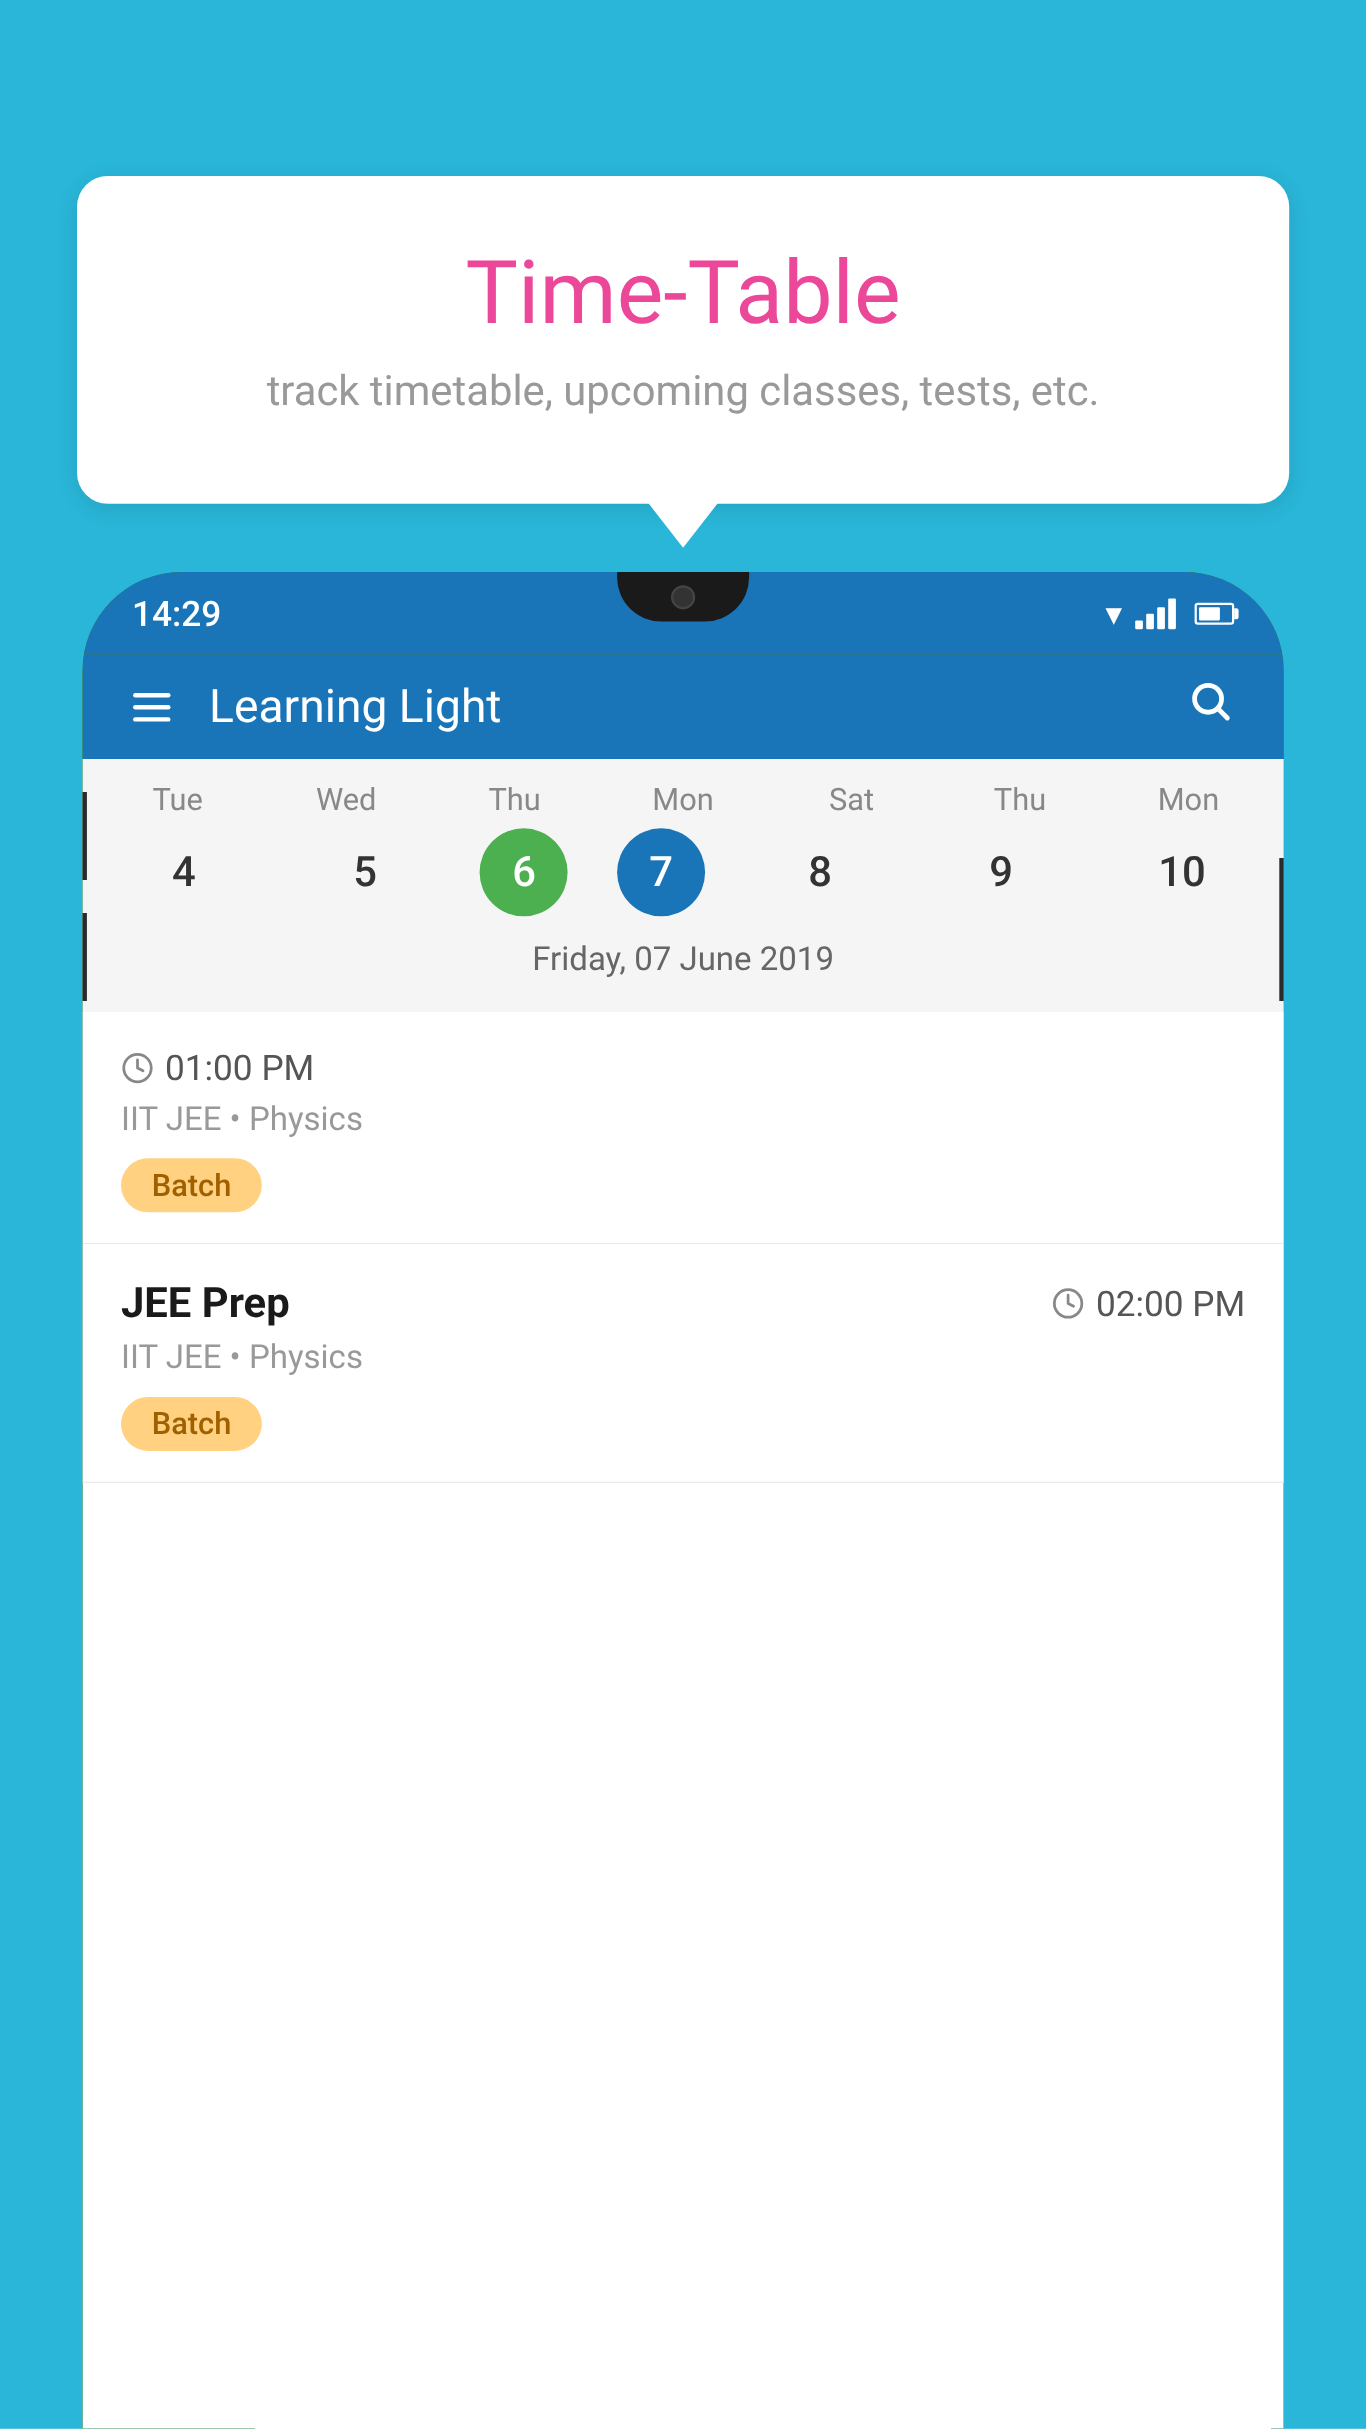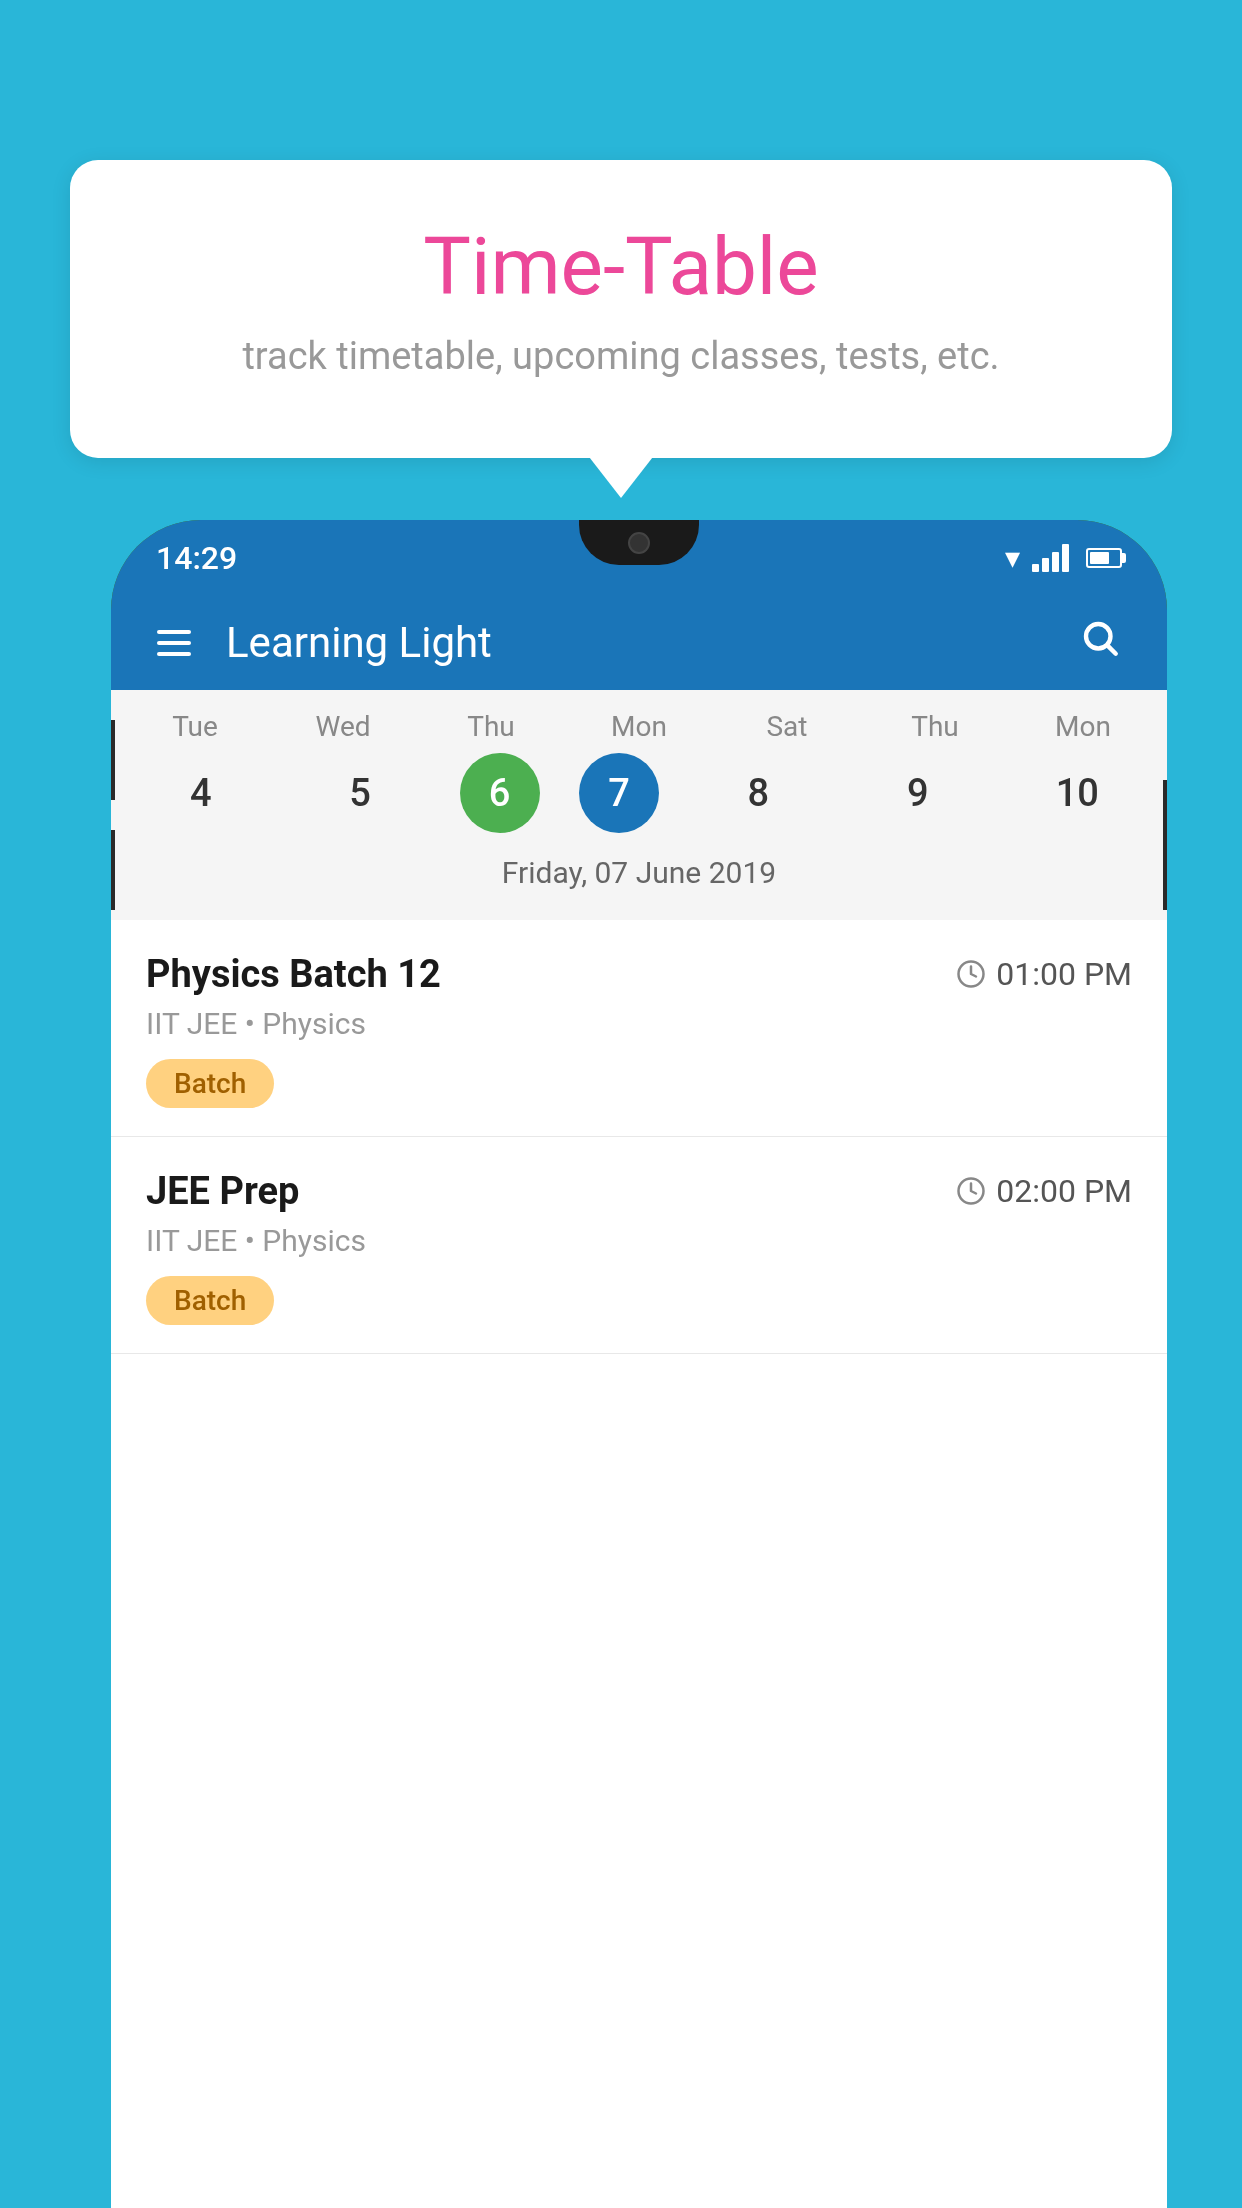"14:29" .phone-frame { margin-left: 36px -> none }
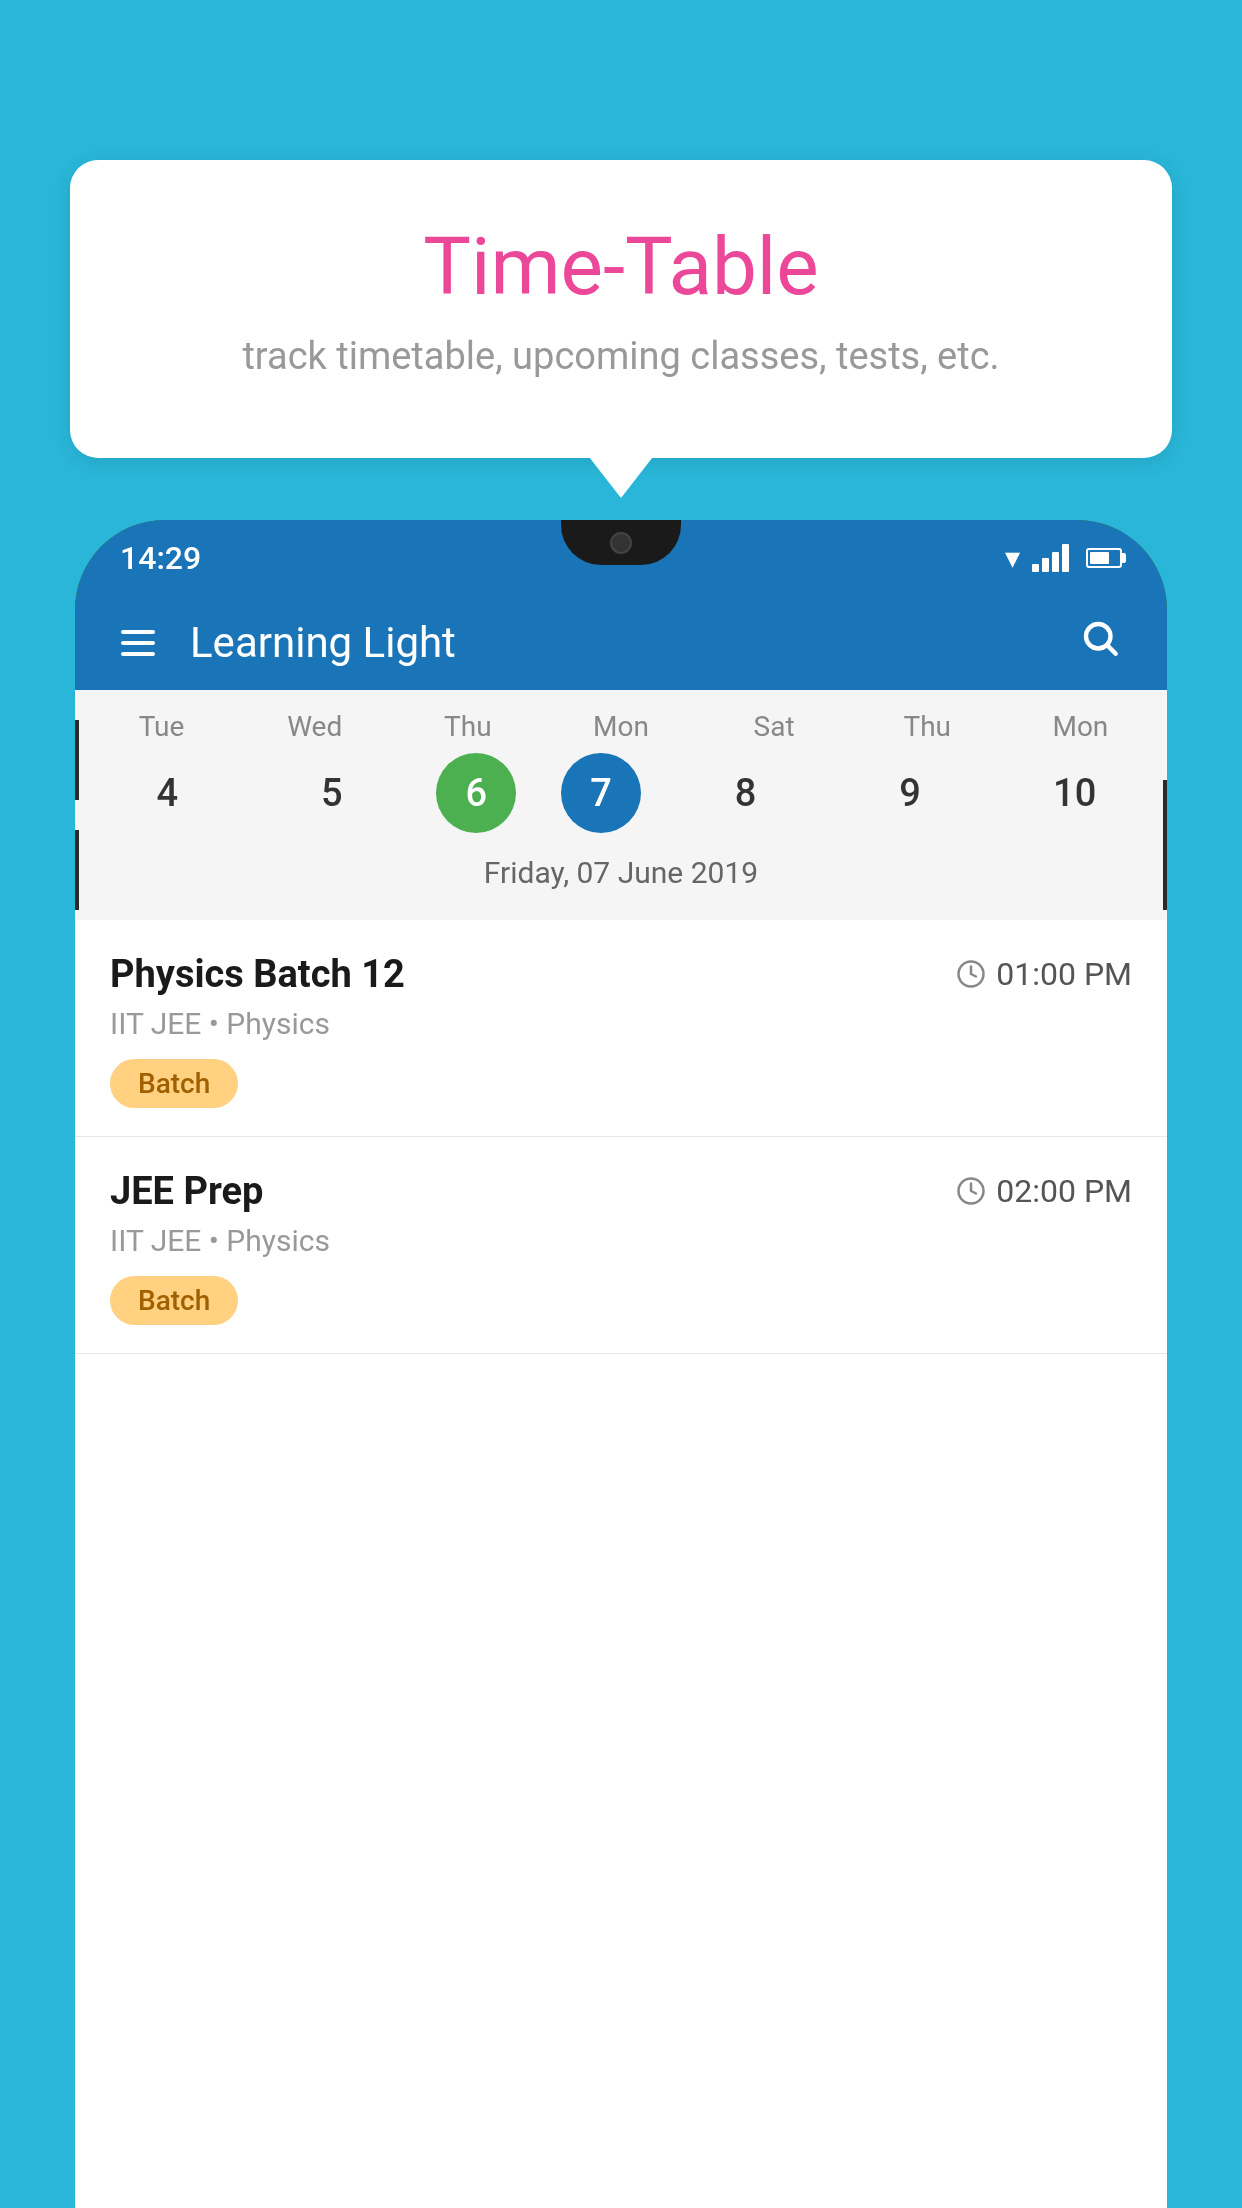"Physics Batch 12" span.schedule-item-title { html: <span>Physics Batch 12</span> -> none }
